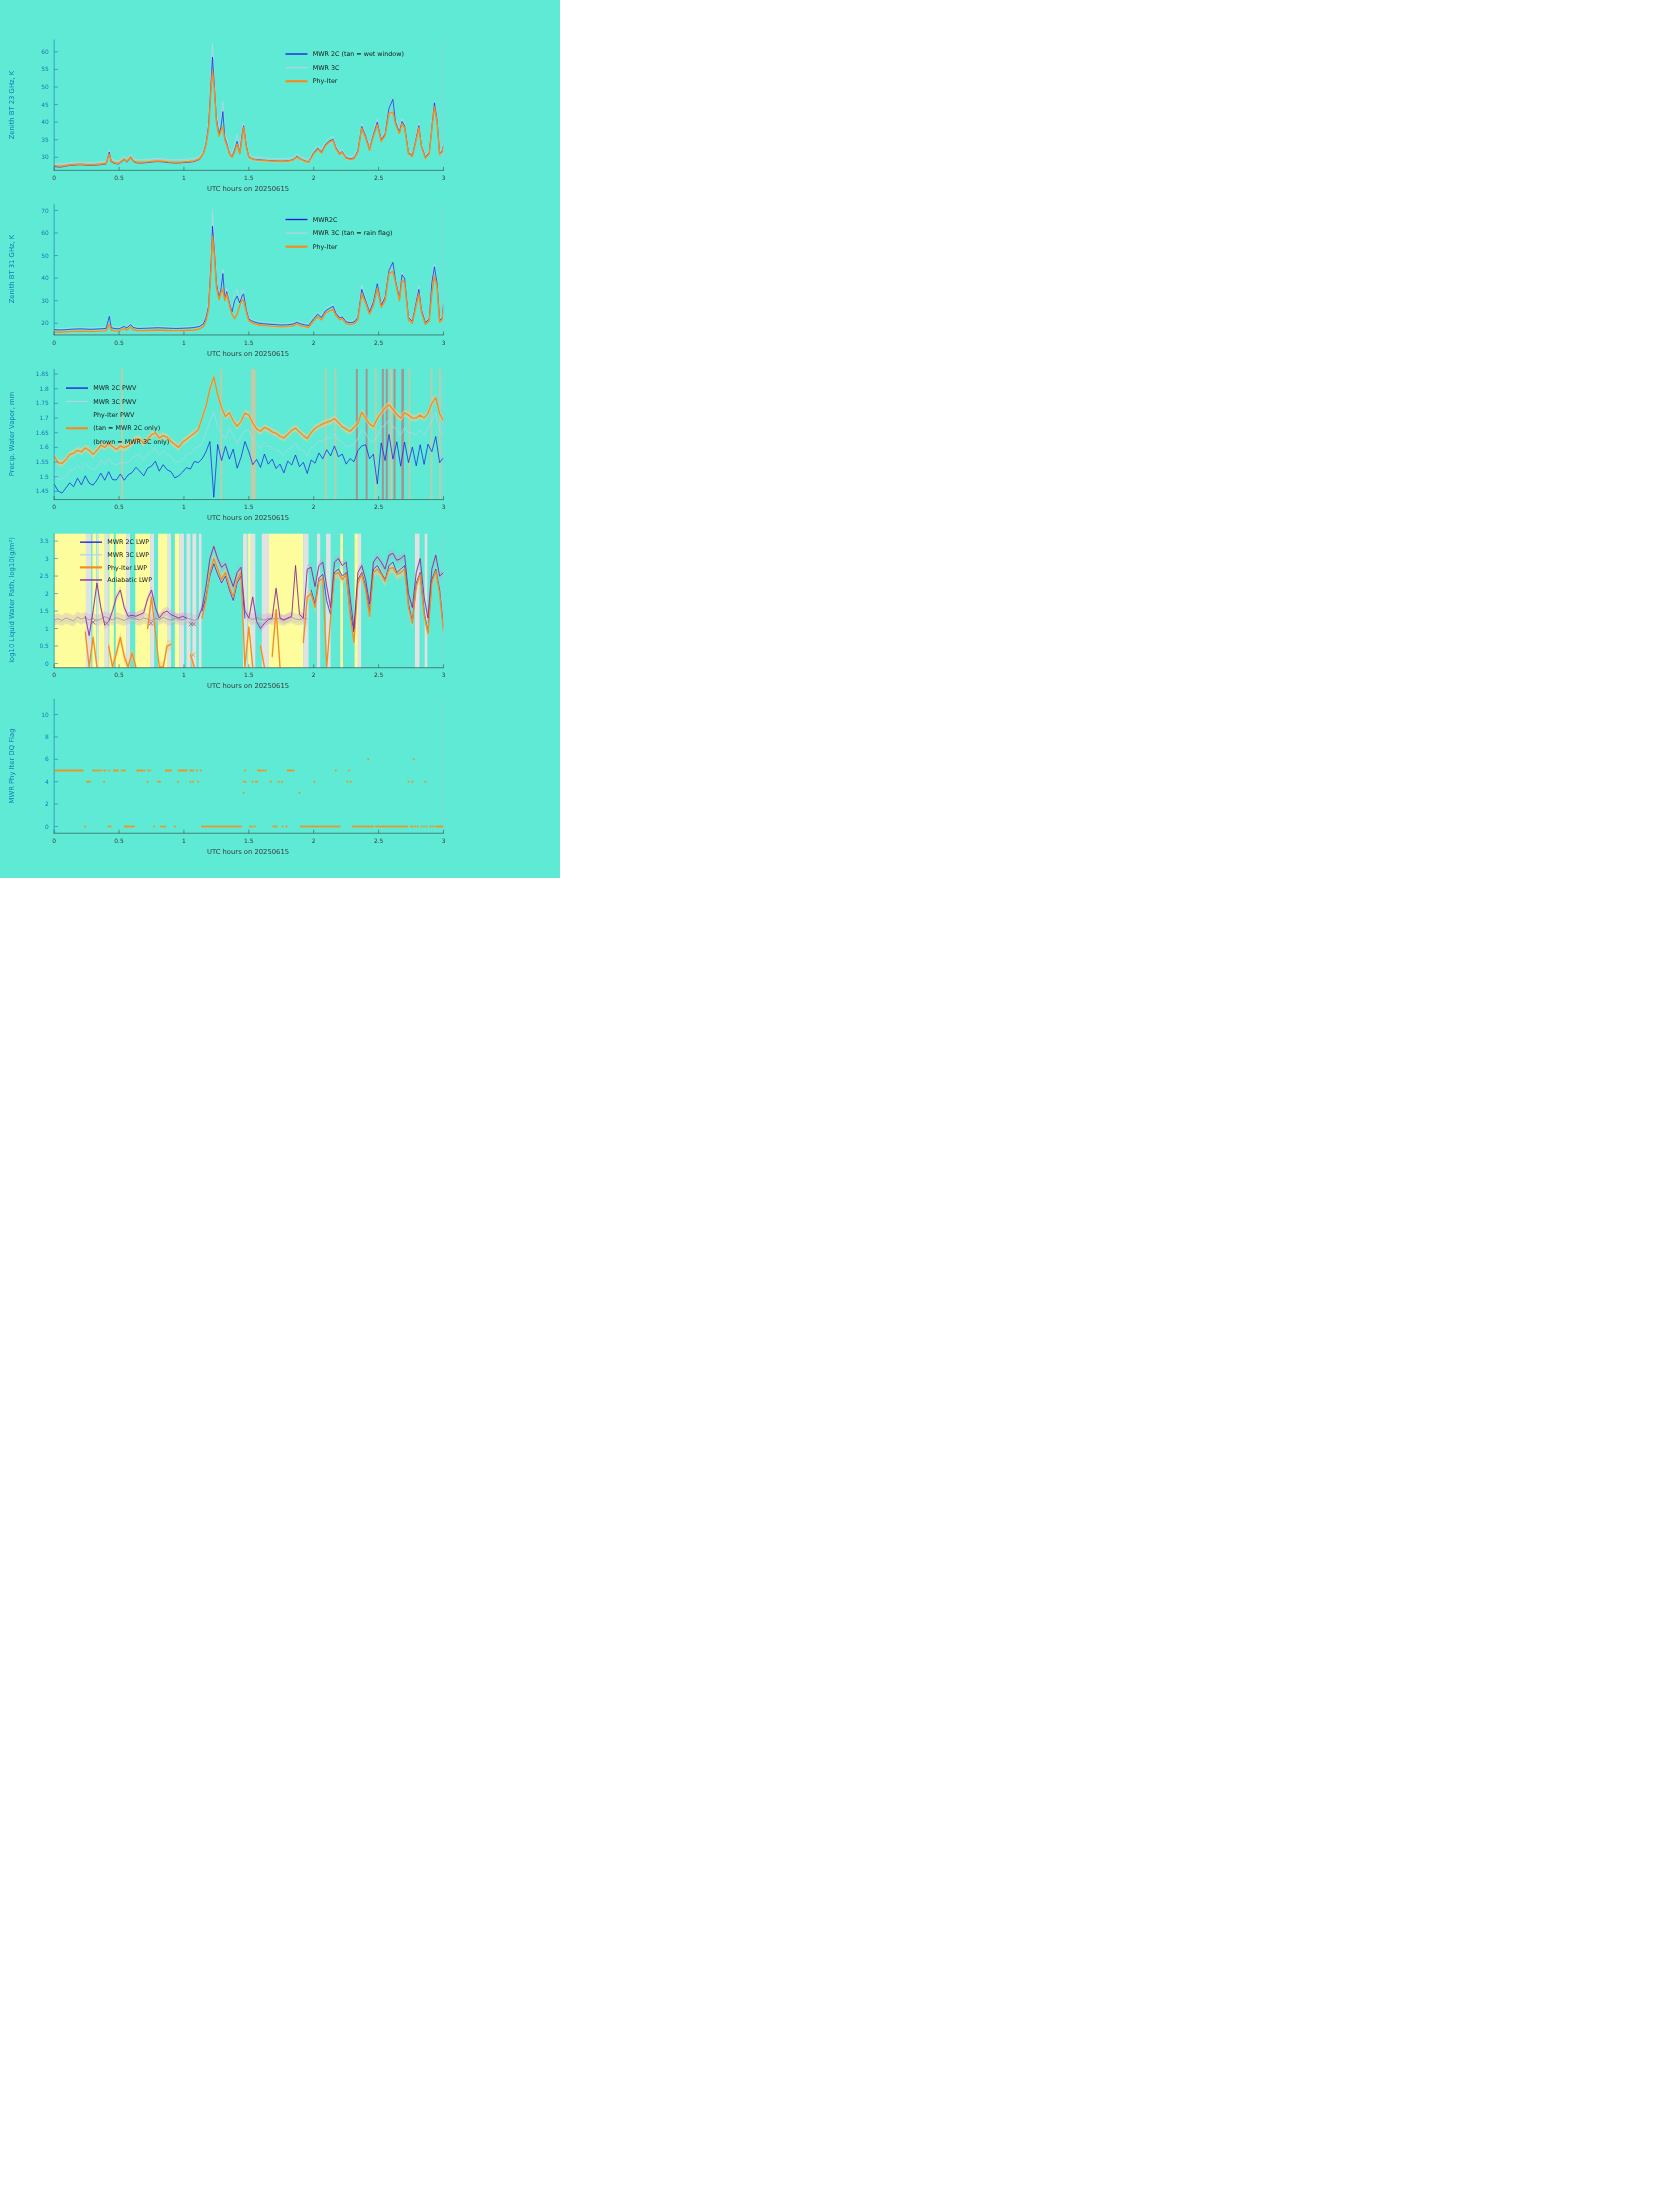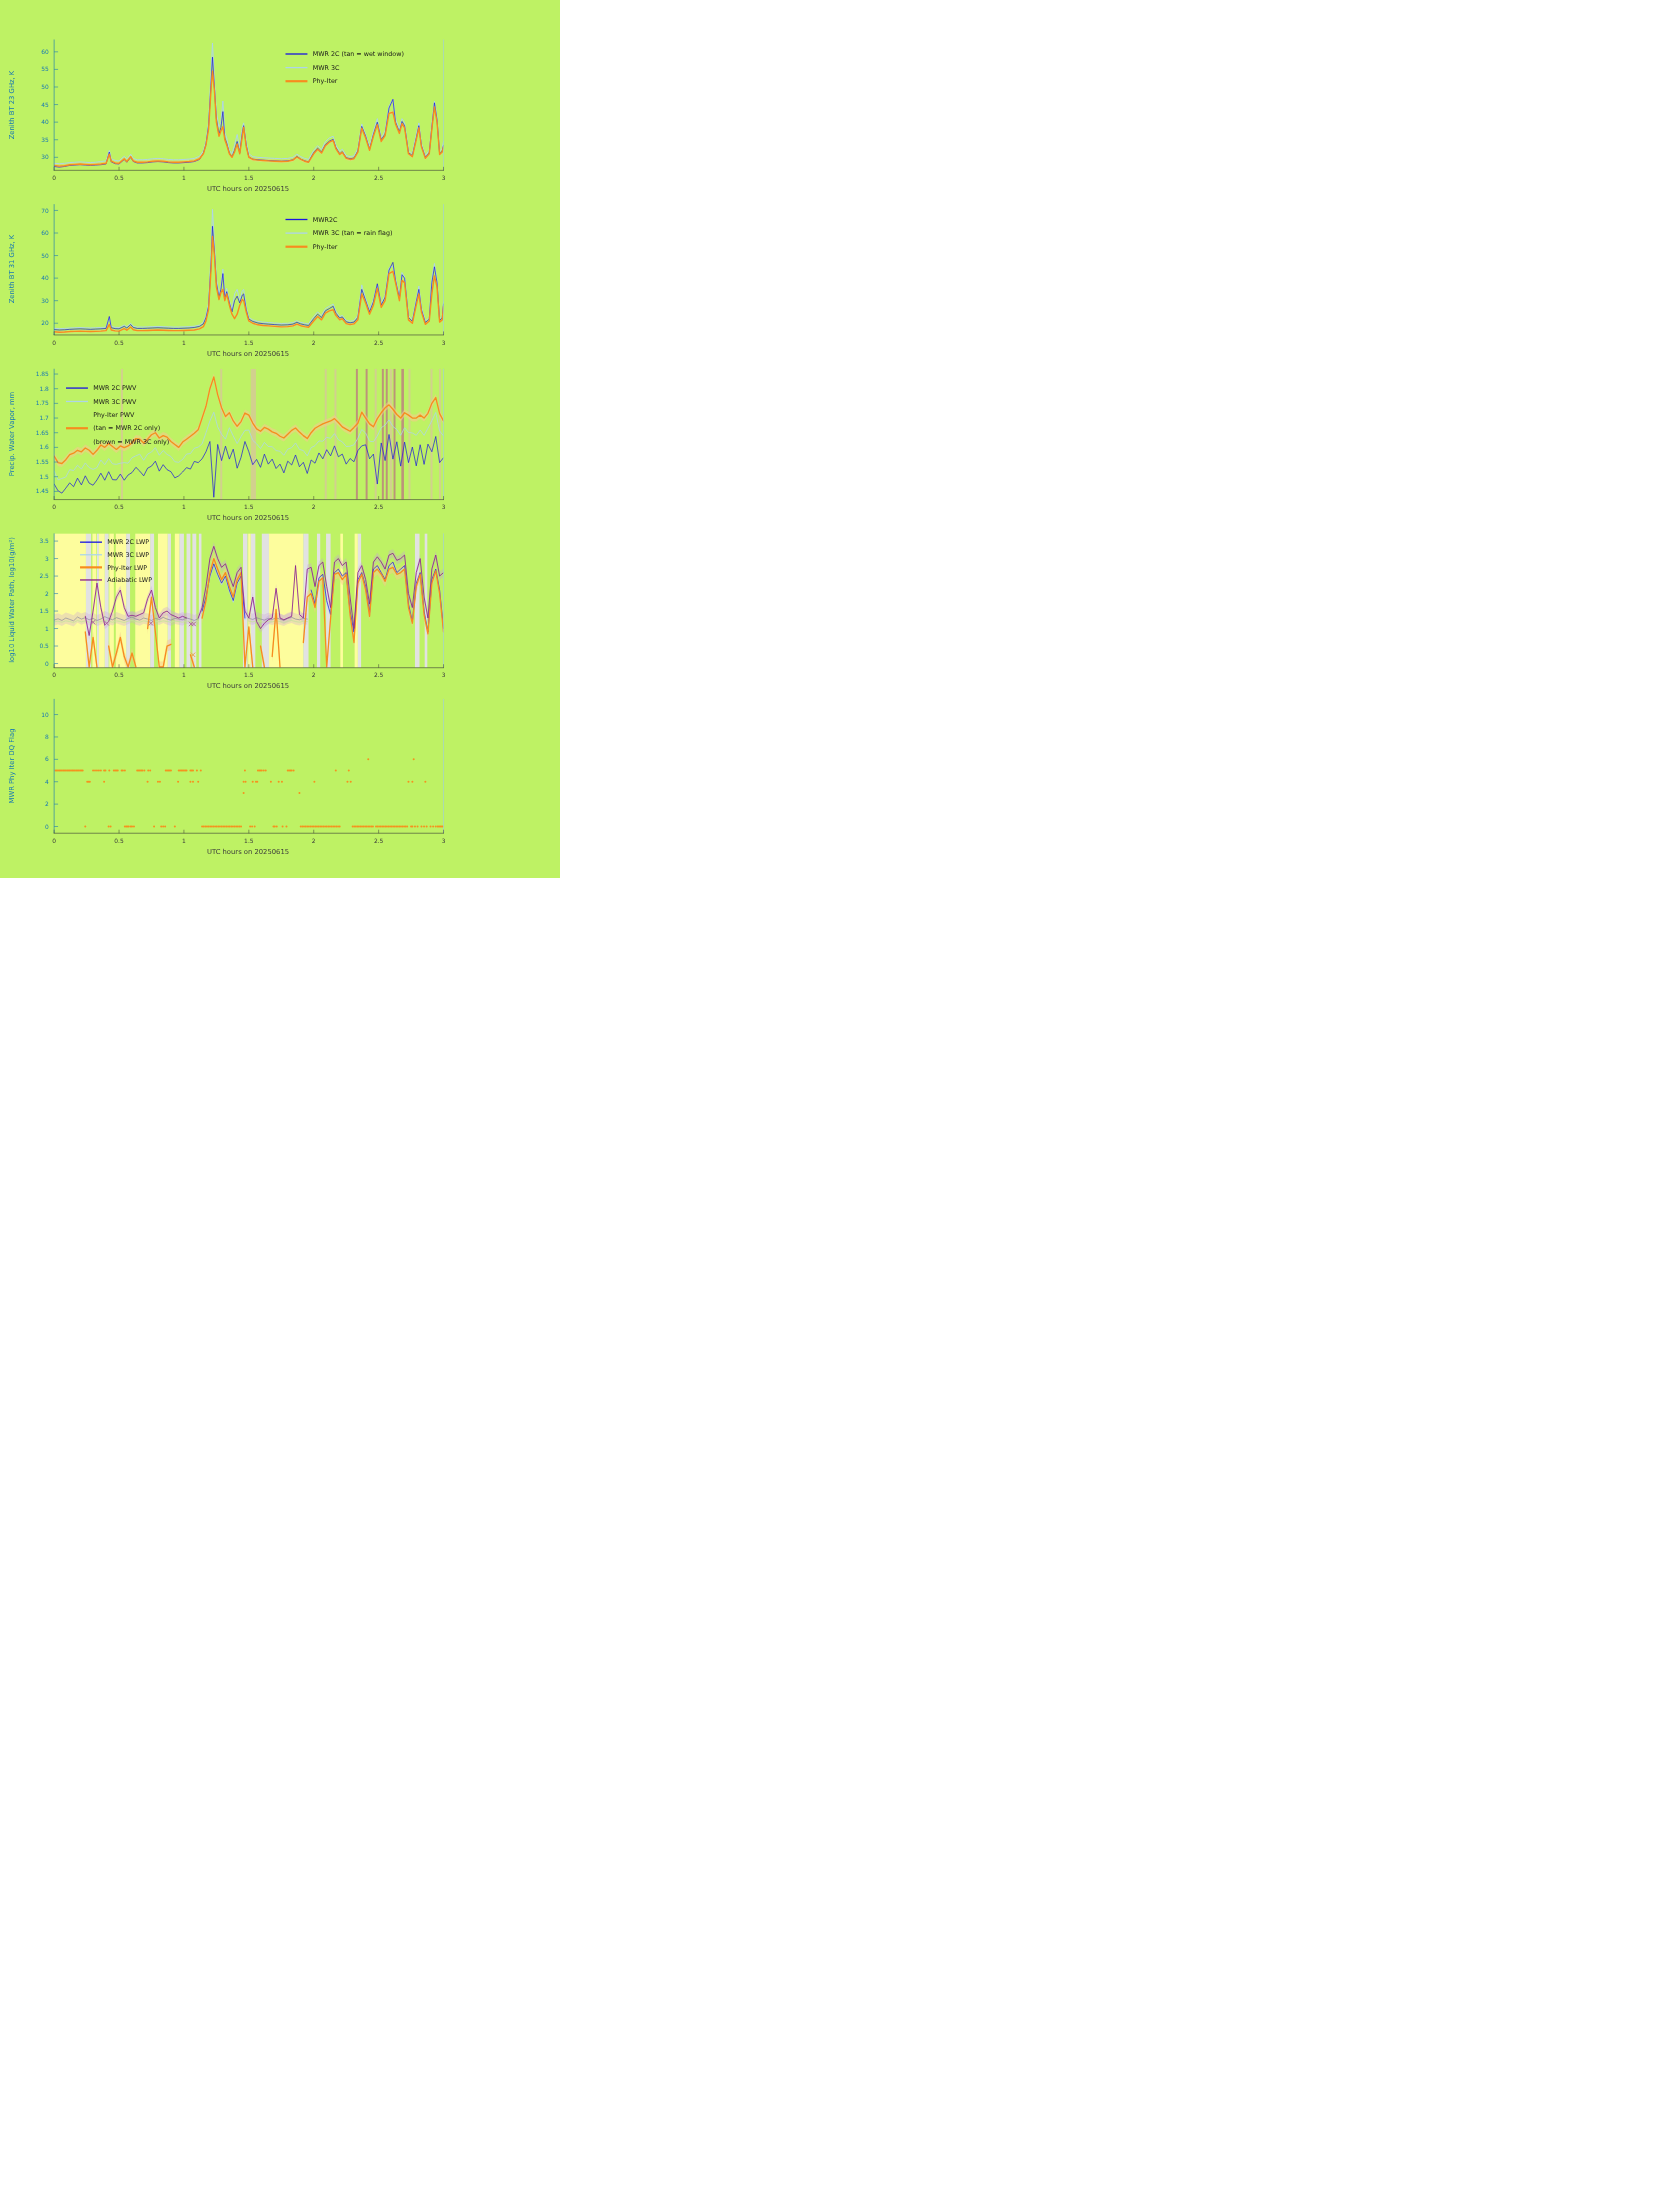"UTC hours on 20250615" .page { background: #bef264 -> #5eead4 }
